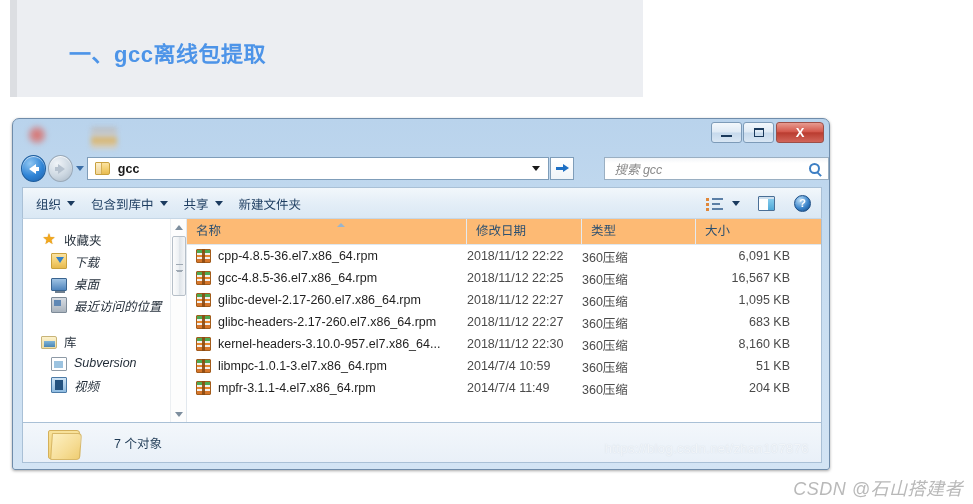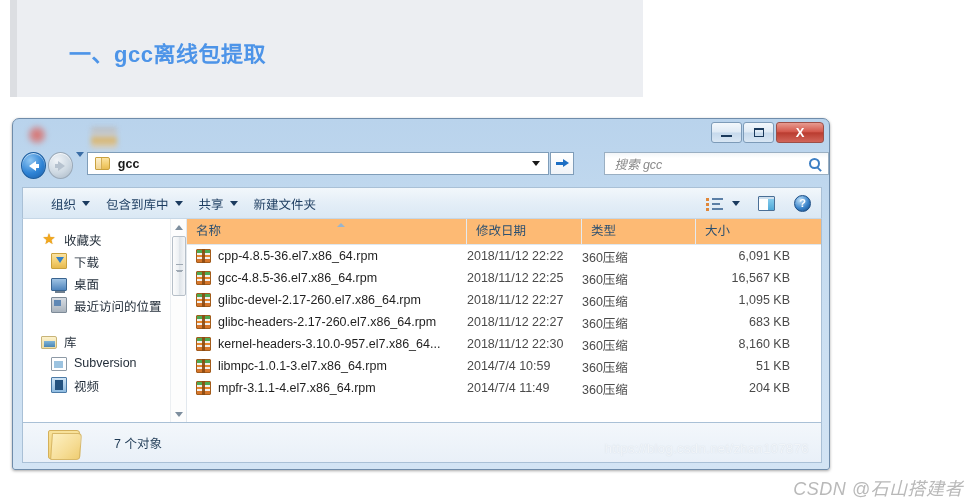"gcc" .addressbar-row { align-items: flex-start -> center }
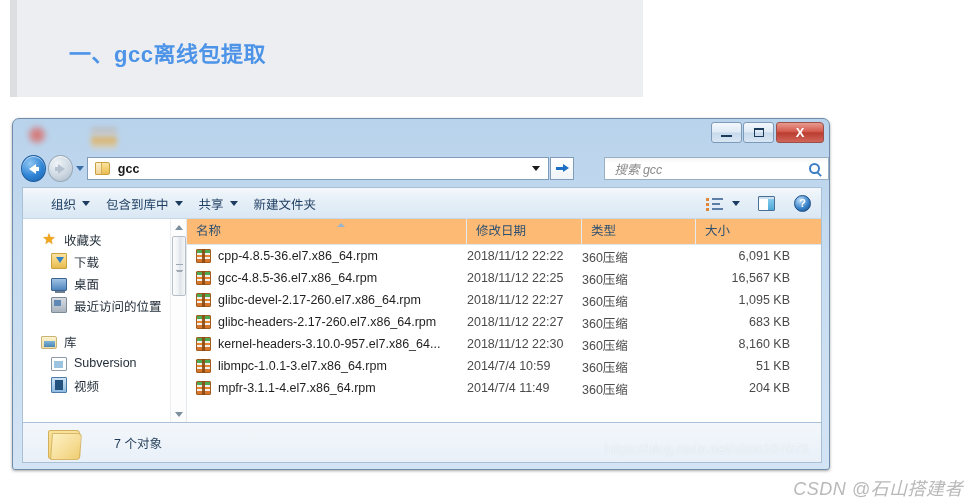"组织" .tb-item:first-child { margin-left: 20px -> 5px }
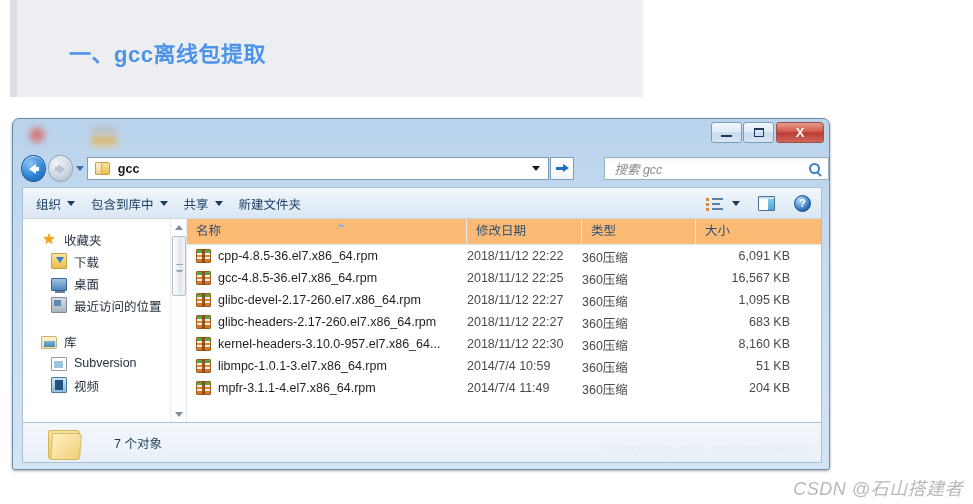"下载" .nav-item.child { font-style: none -> italic }
